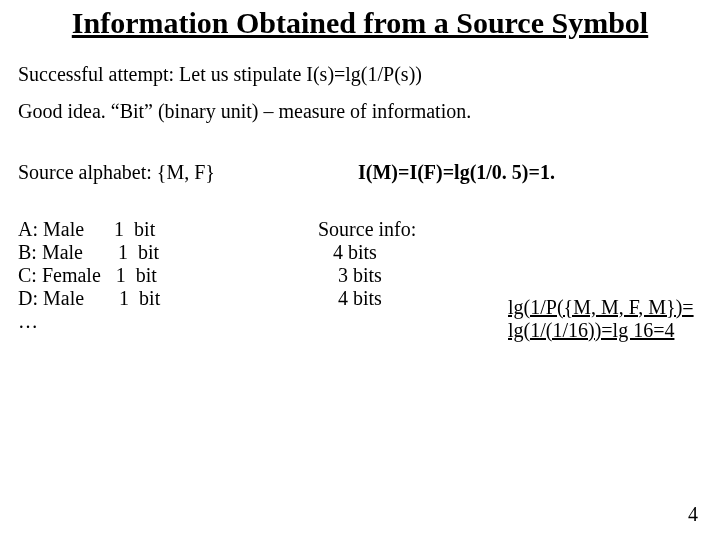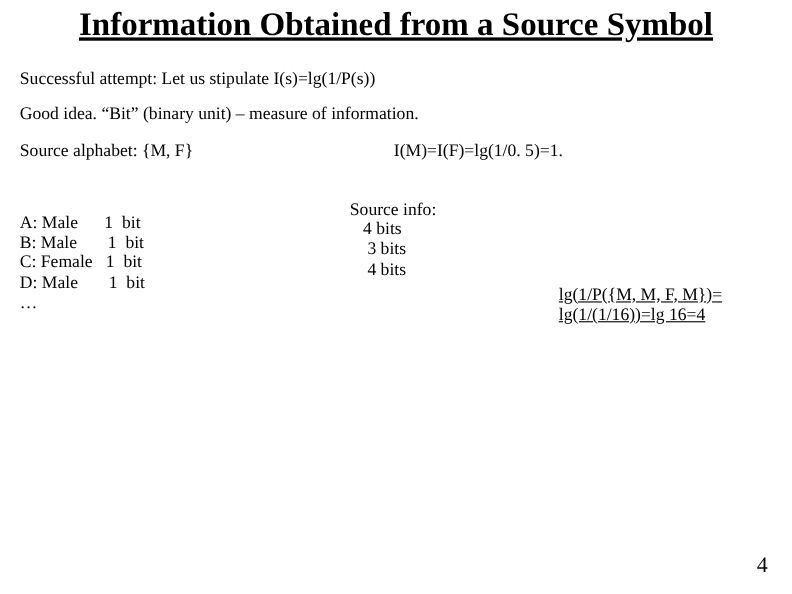"Successful attempt: Let us stipulate" .body { font-size: 16px -> 20px }
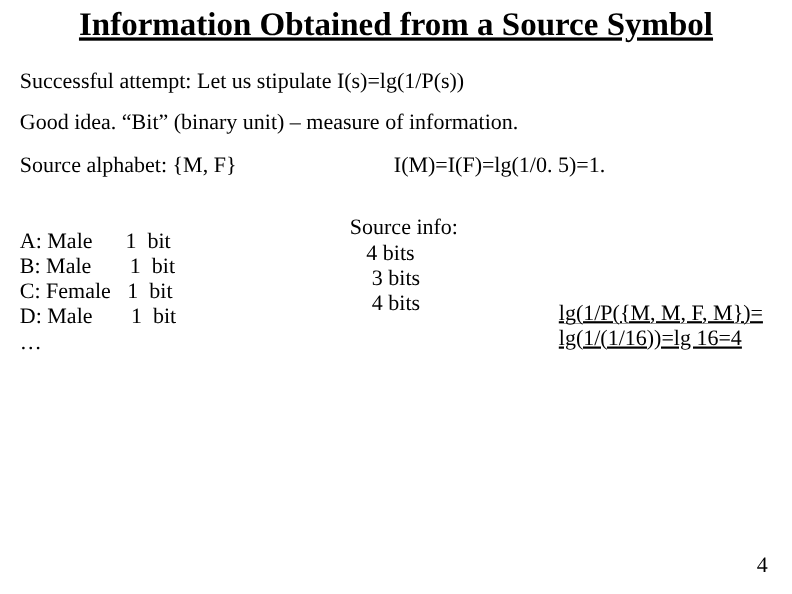"Source alphabet: {M, F}" .row-split { margin-top: 16px -> 38px }
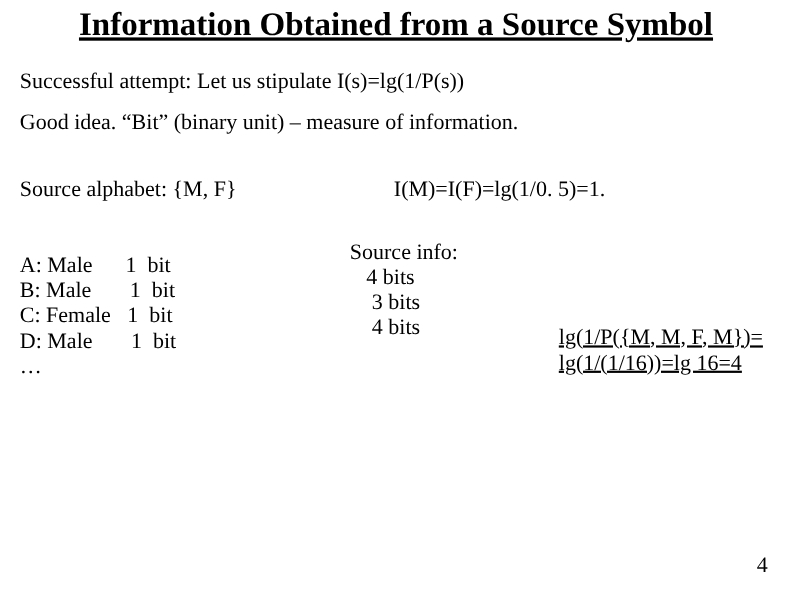"I(M)=I(F)=lg(1/0. 5)=1." .col-right { font-weight: none -> bold }
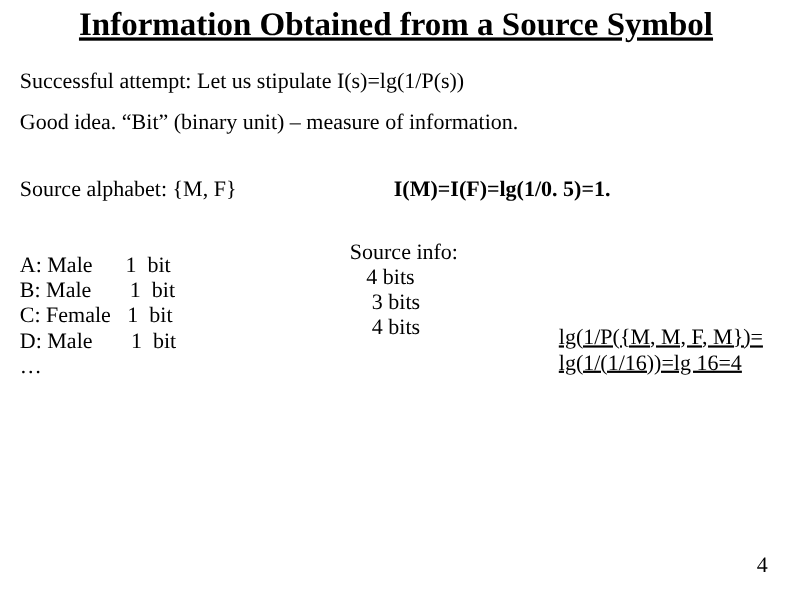"A: Male 1 bit" .lower-left { margin-top: 12px -> none }
